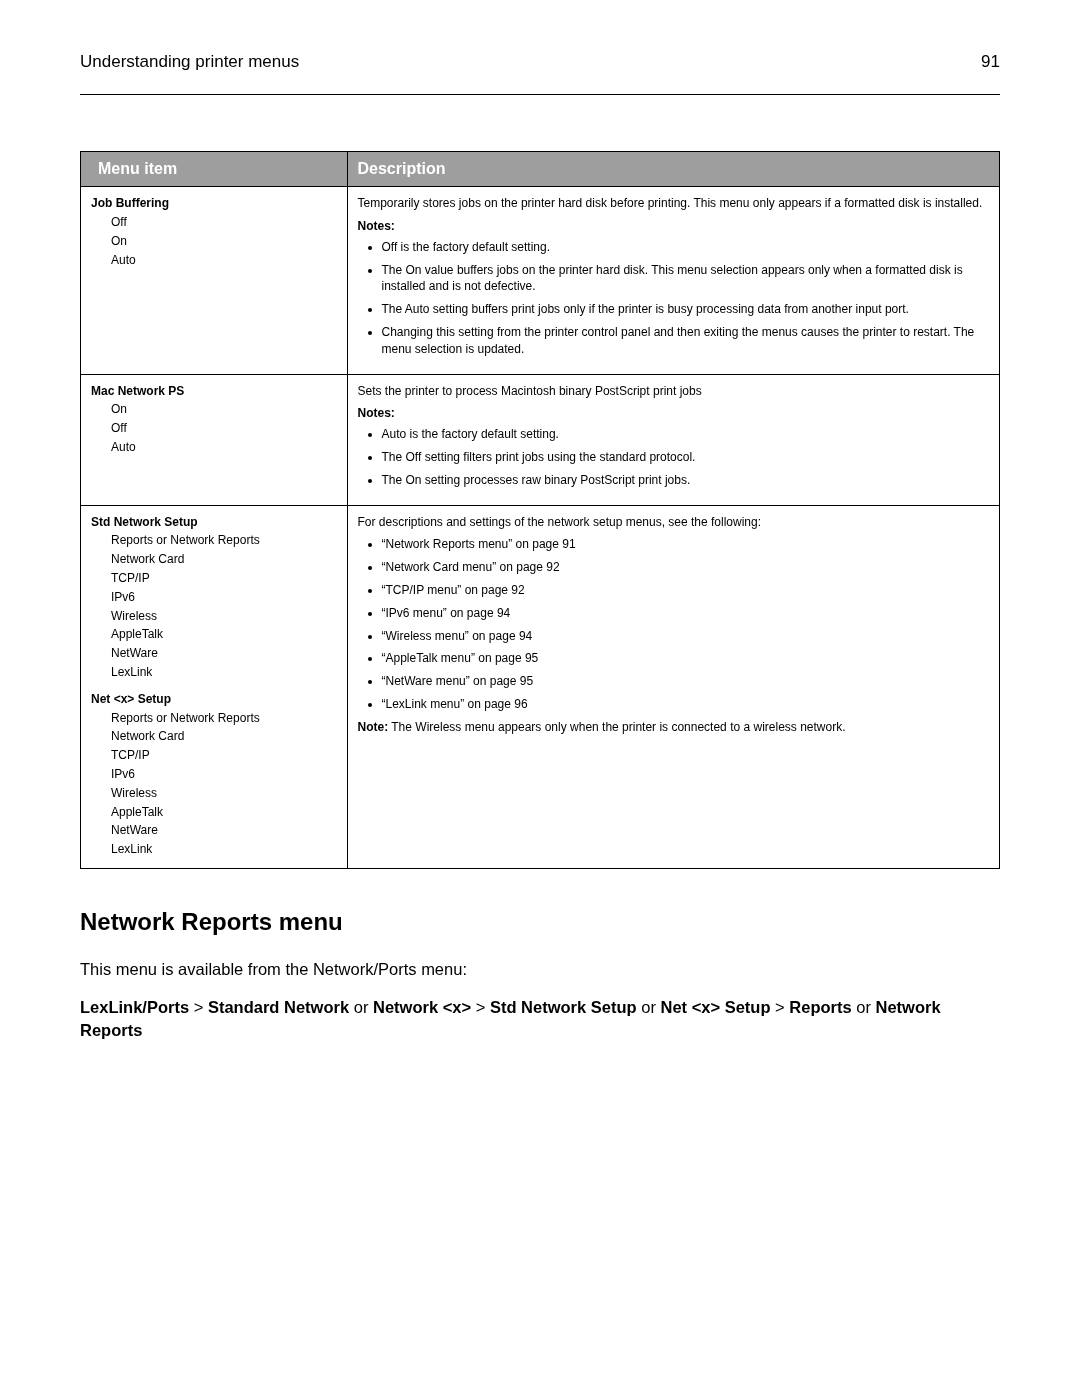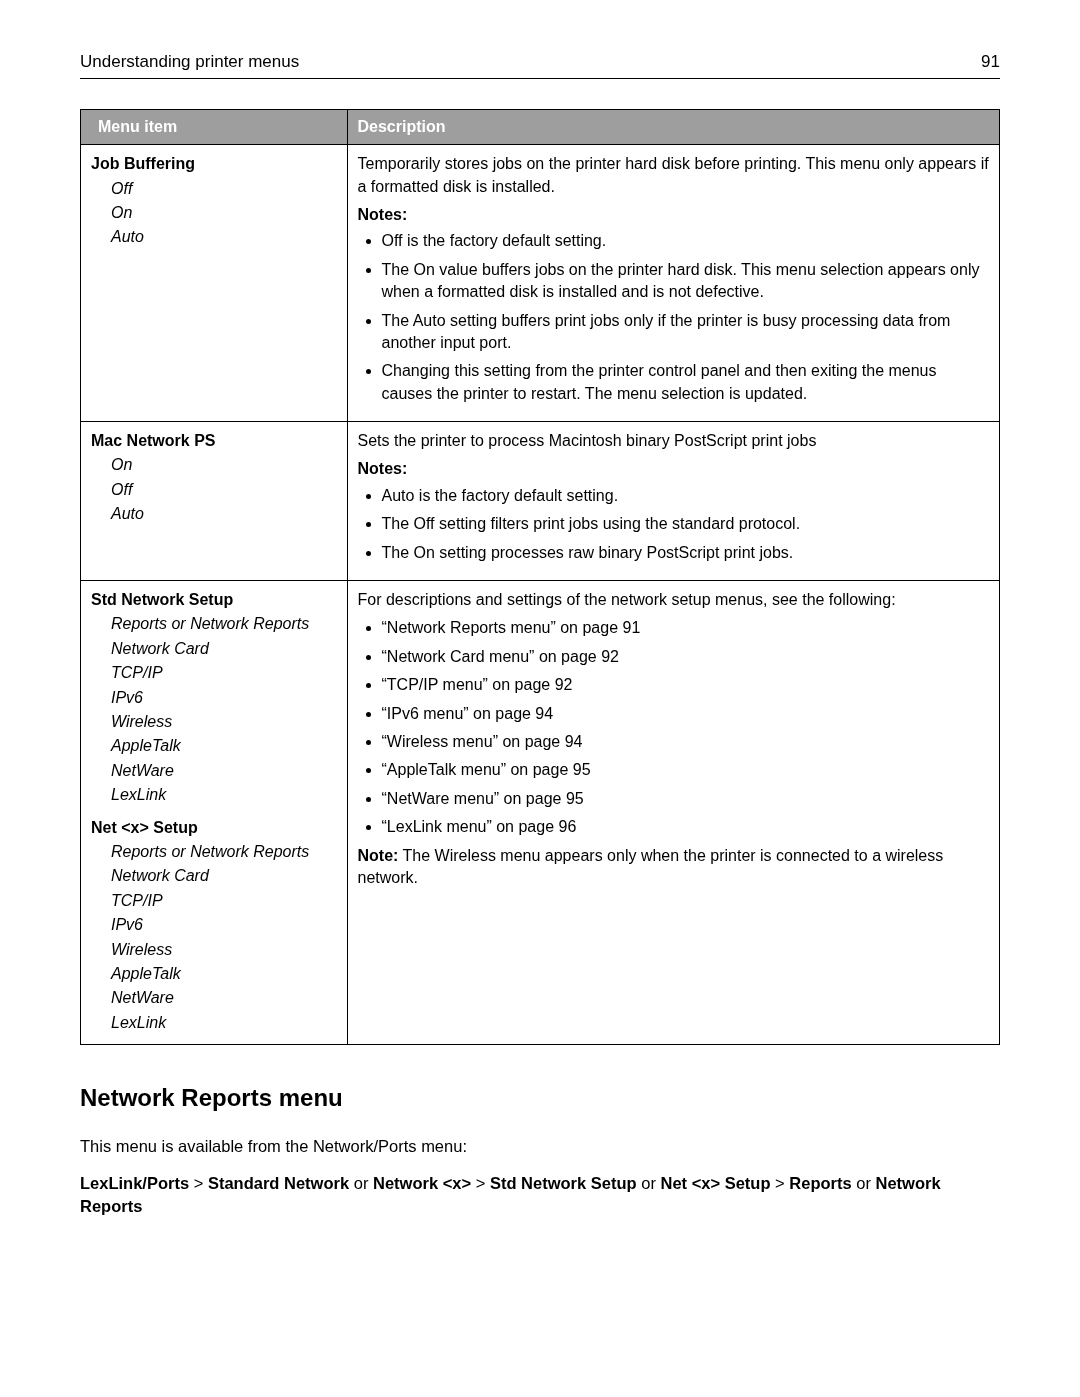"Understanding printer menus" .runhead { margin-bottom: 30px -> 56px; padding-bottom: 4px -> 20px }
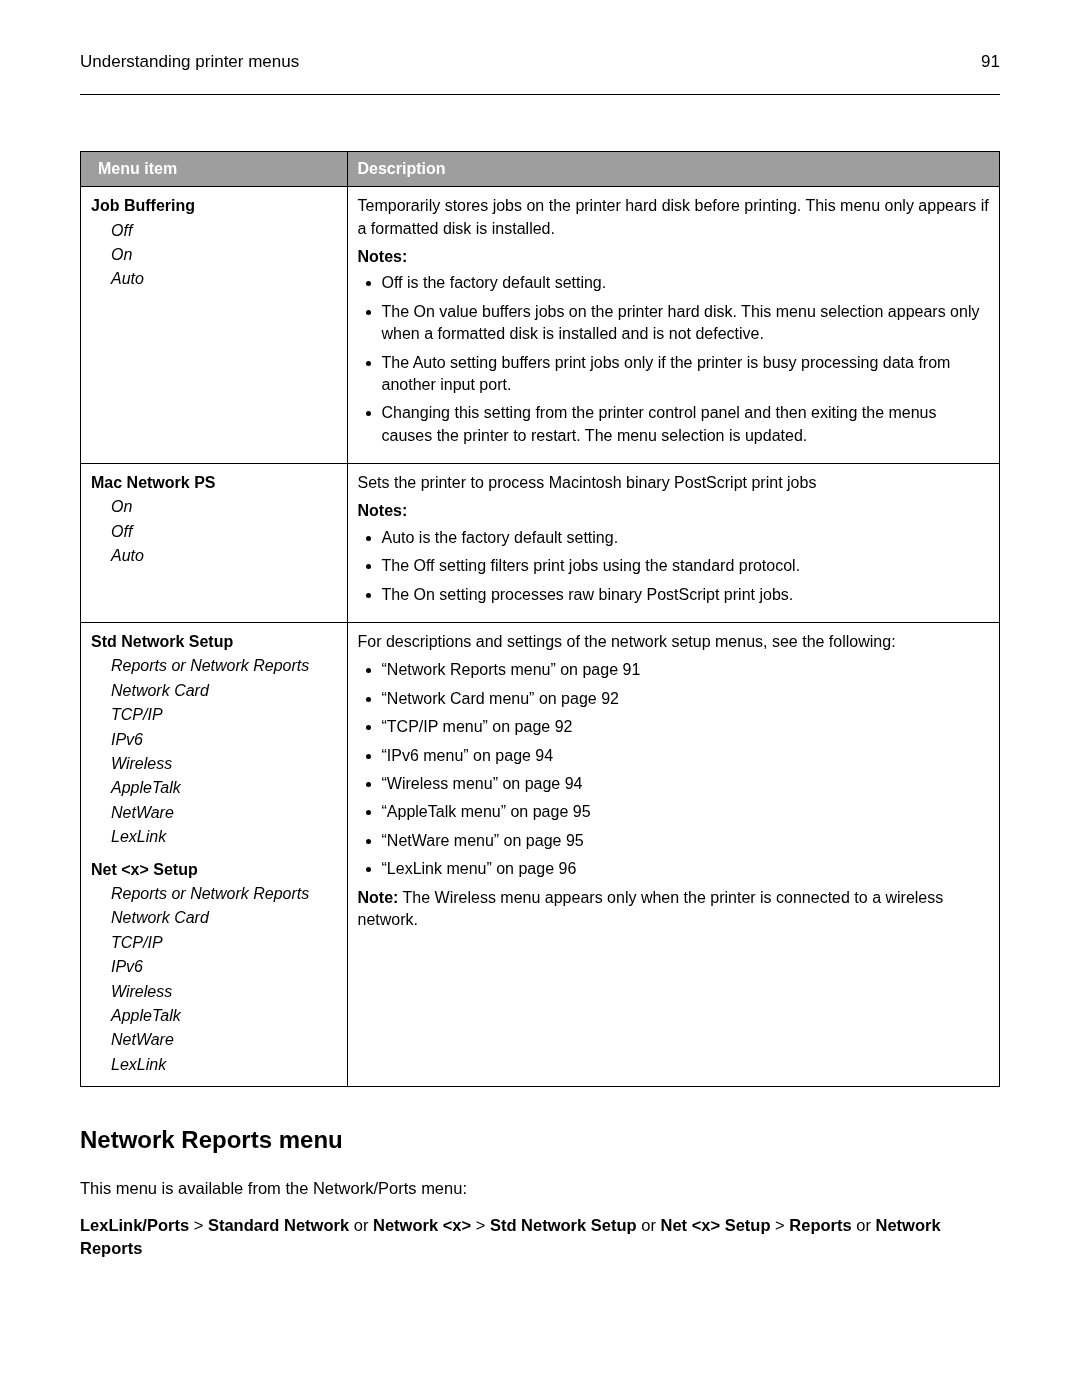"Job Buffering" table.menu td { font-size: 16px -> 12px }
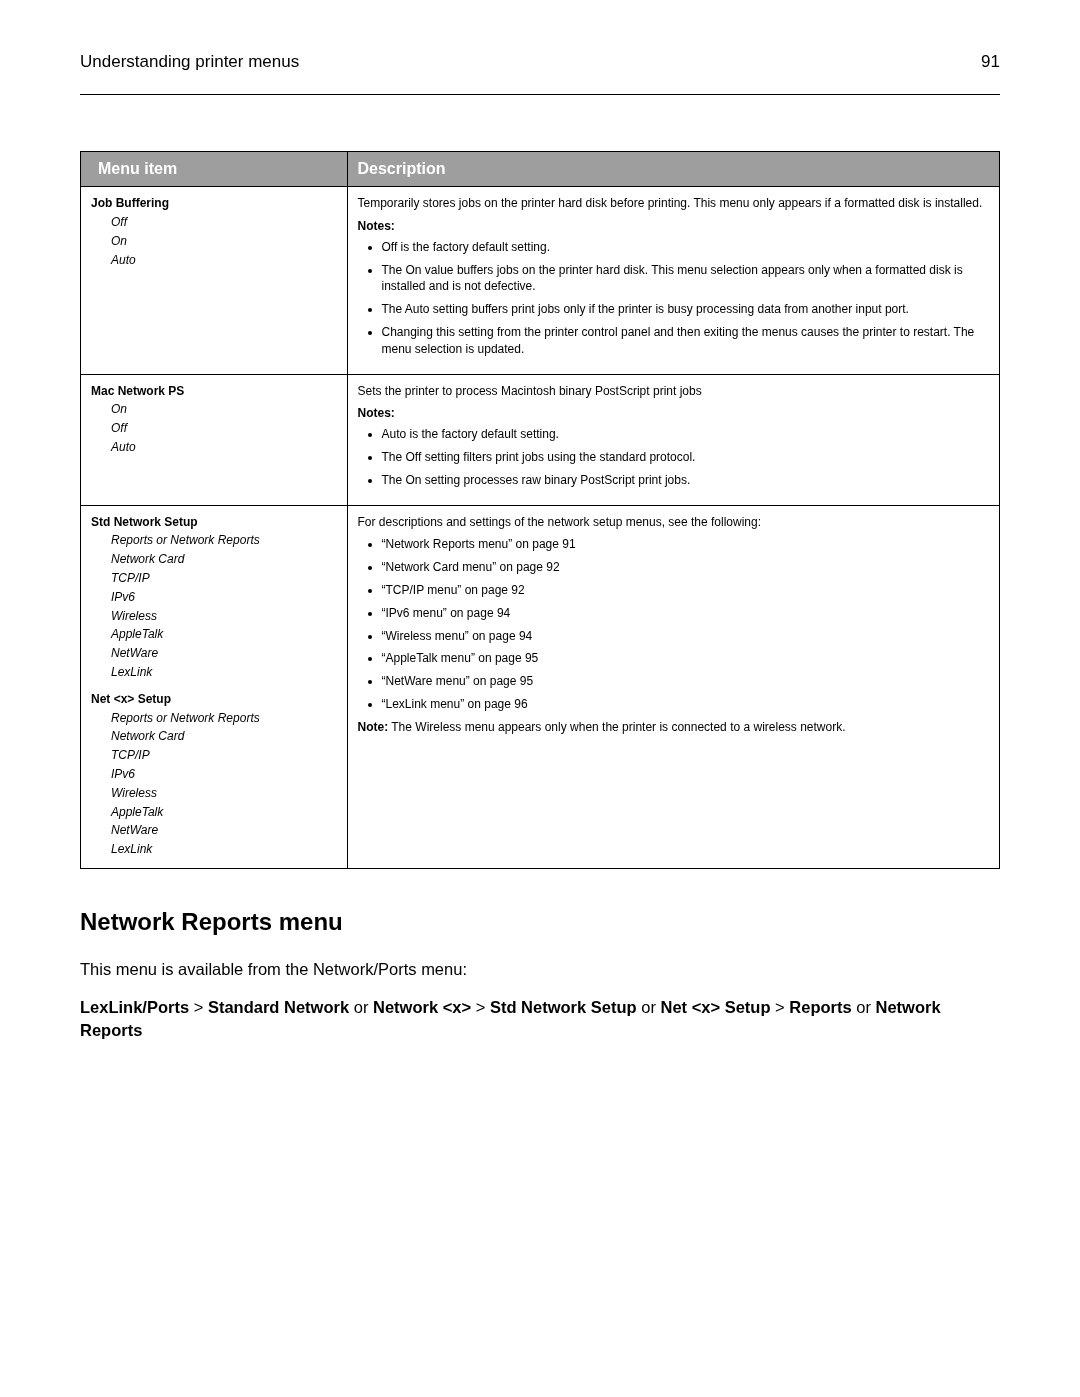"Off" td.menu-item .opts { font-style: italic -> none }
